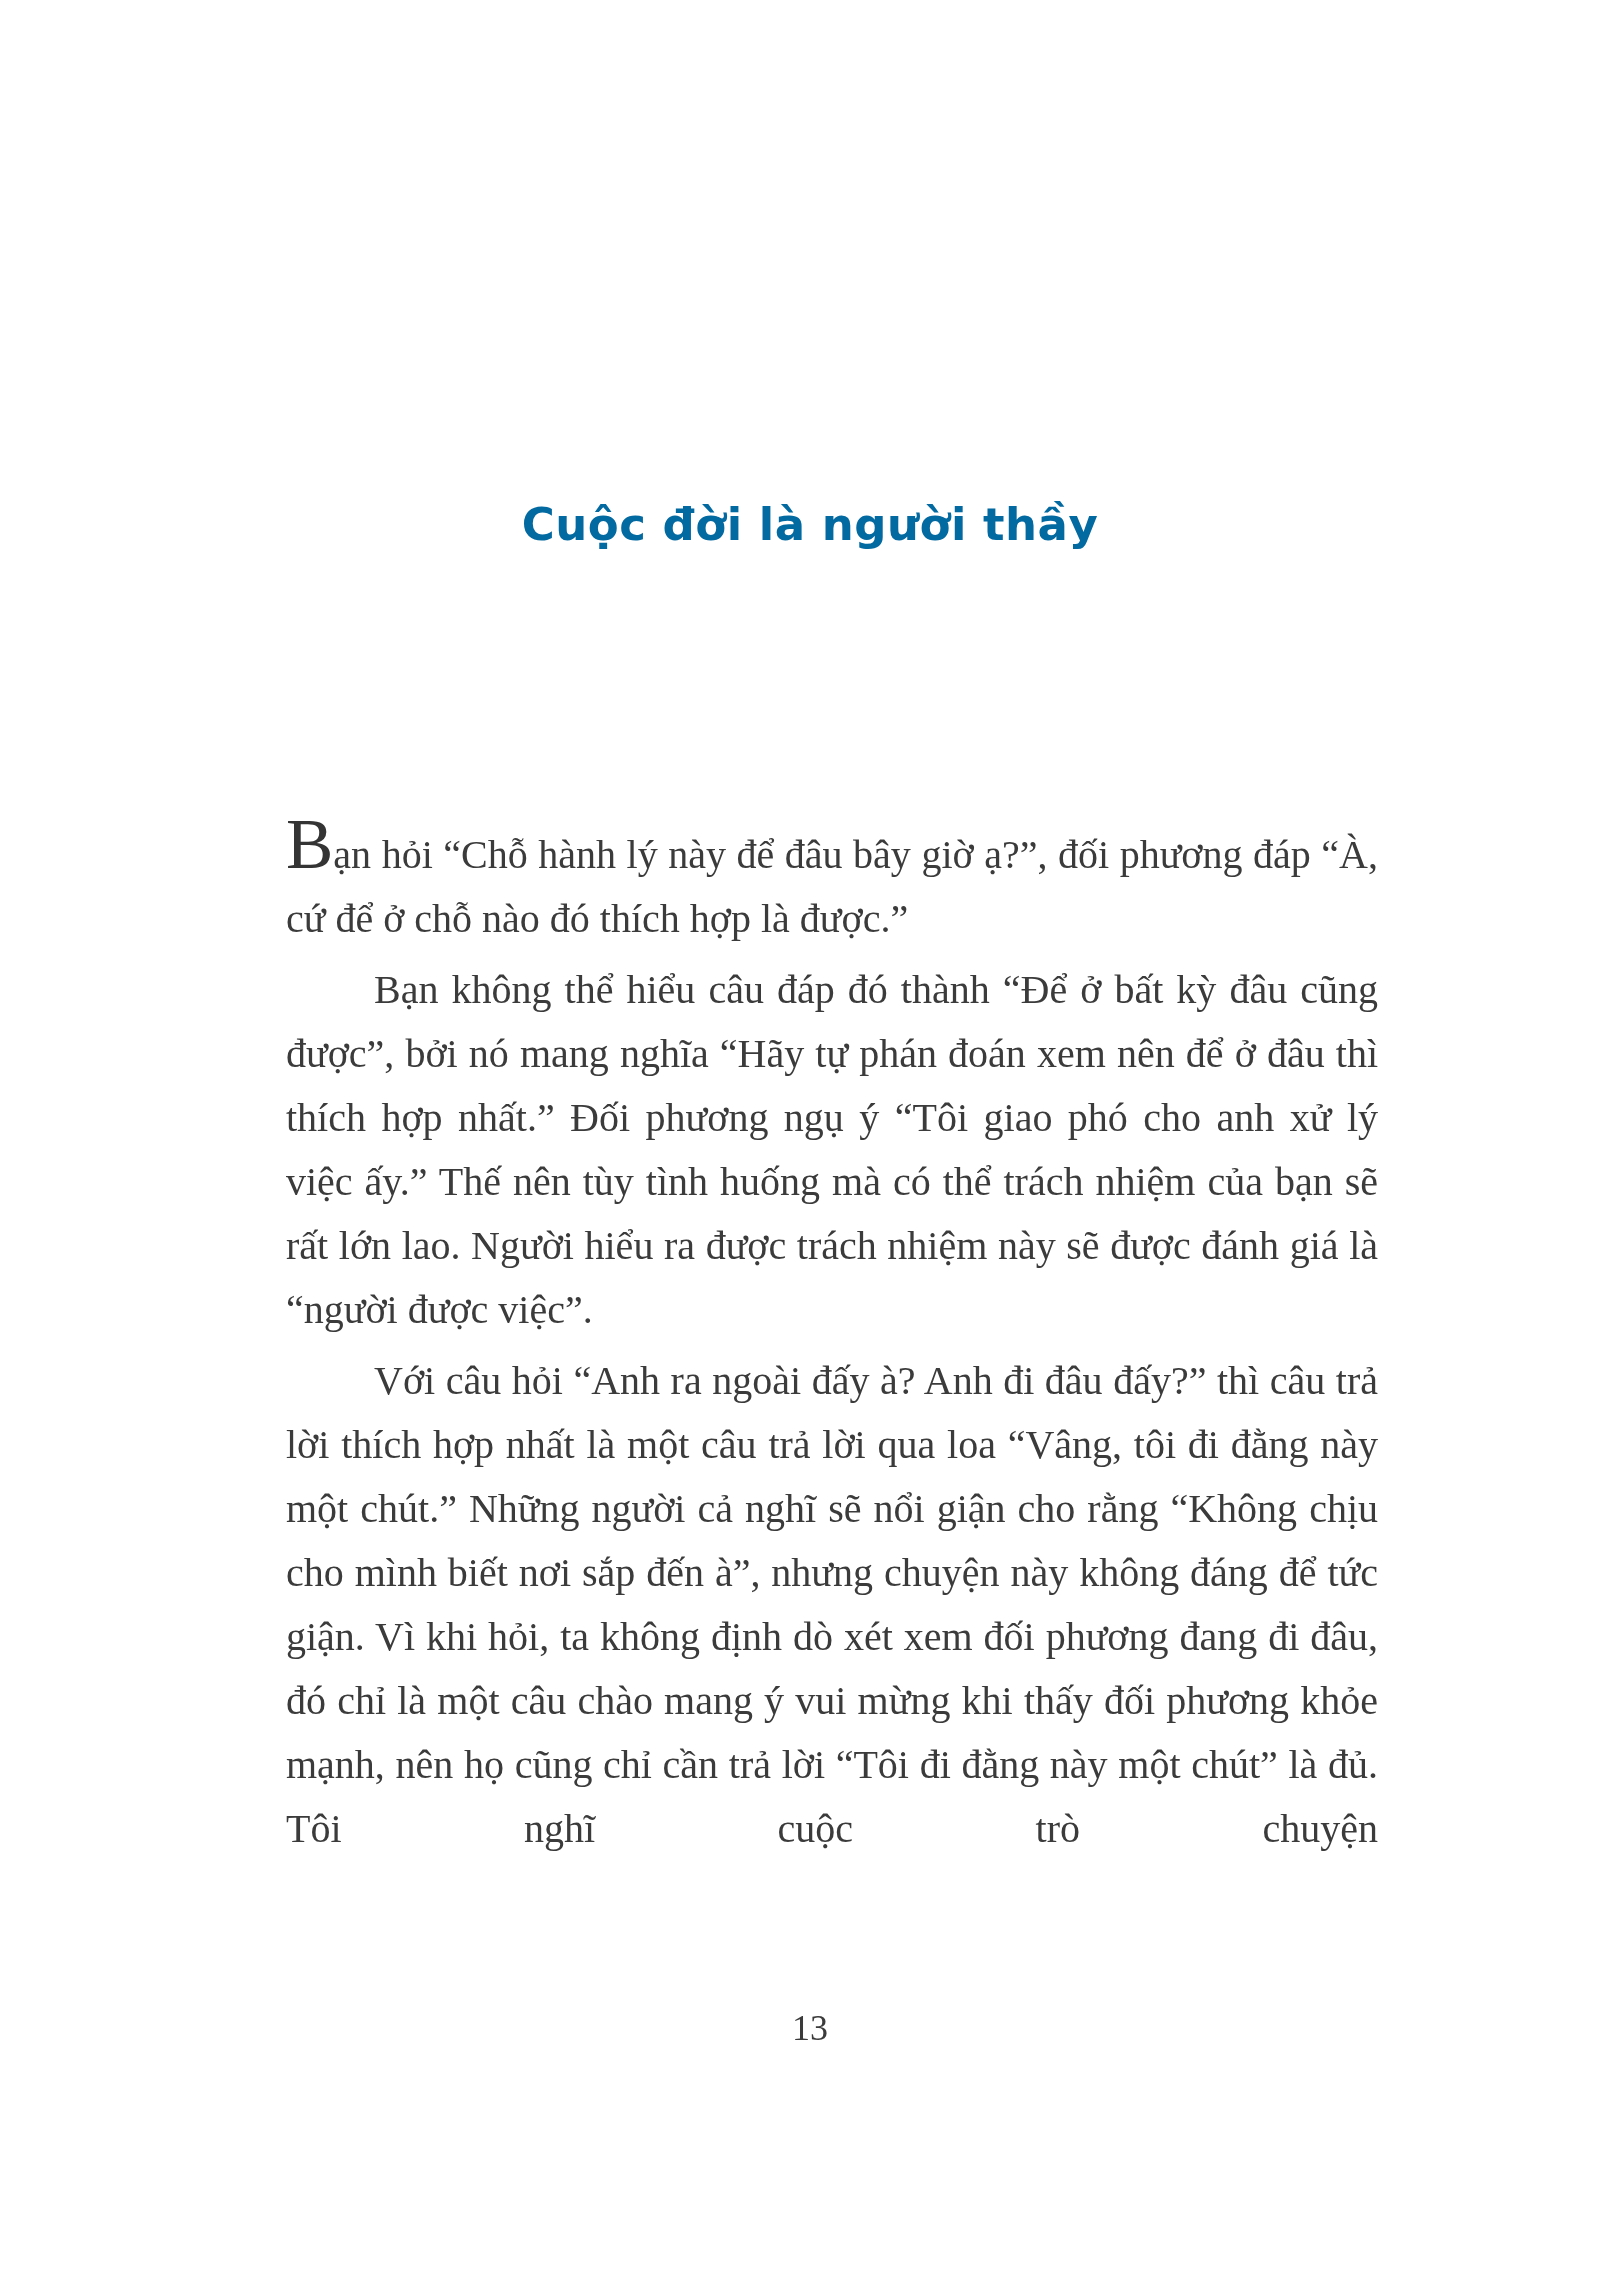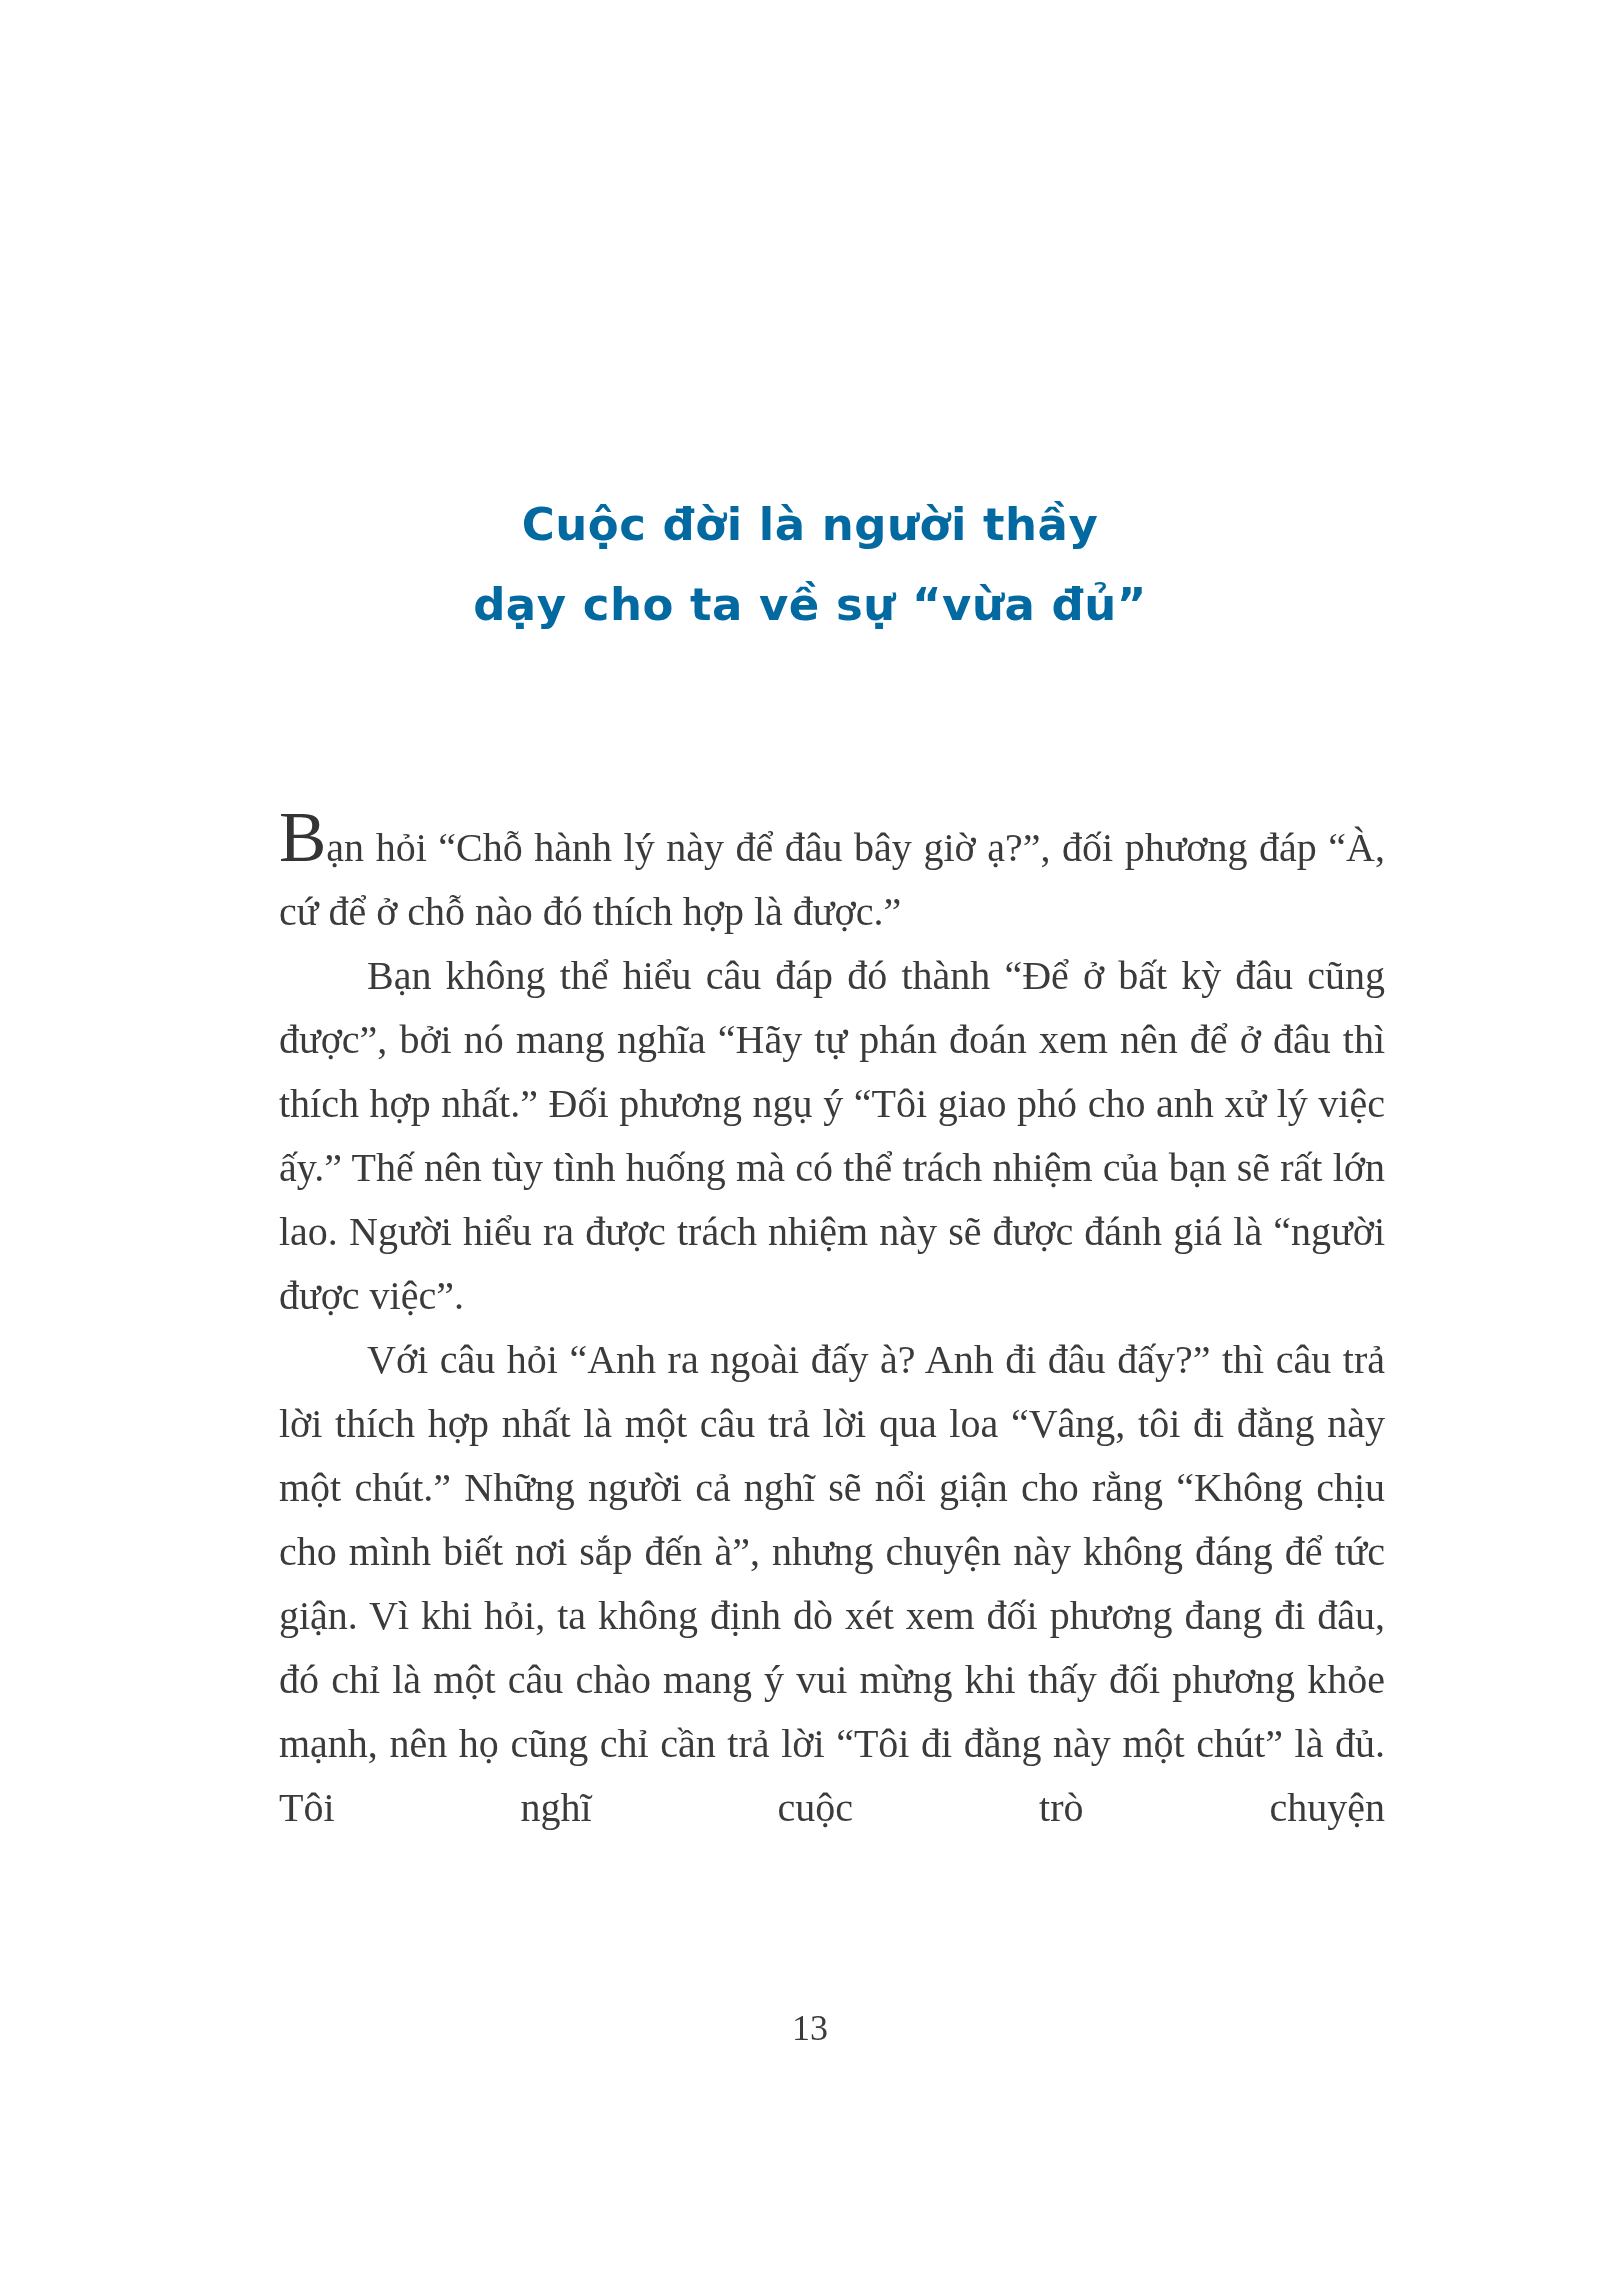"dạy cho ta về sự" div { html: <div>dạy cho ta về sự “vừa đủ”</div> -> none }
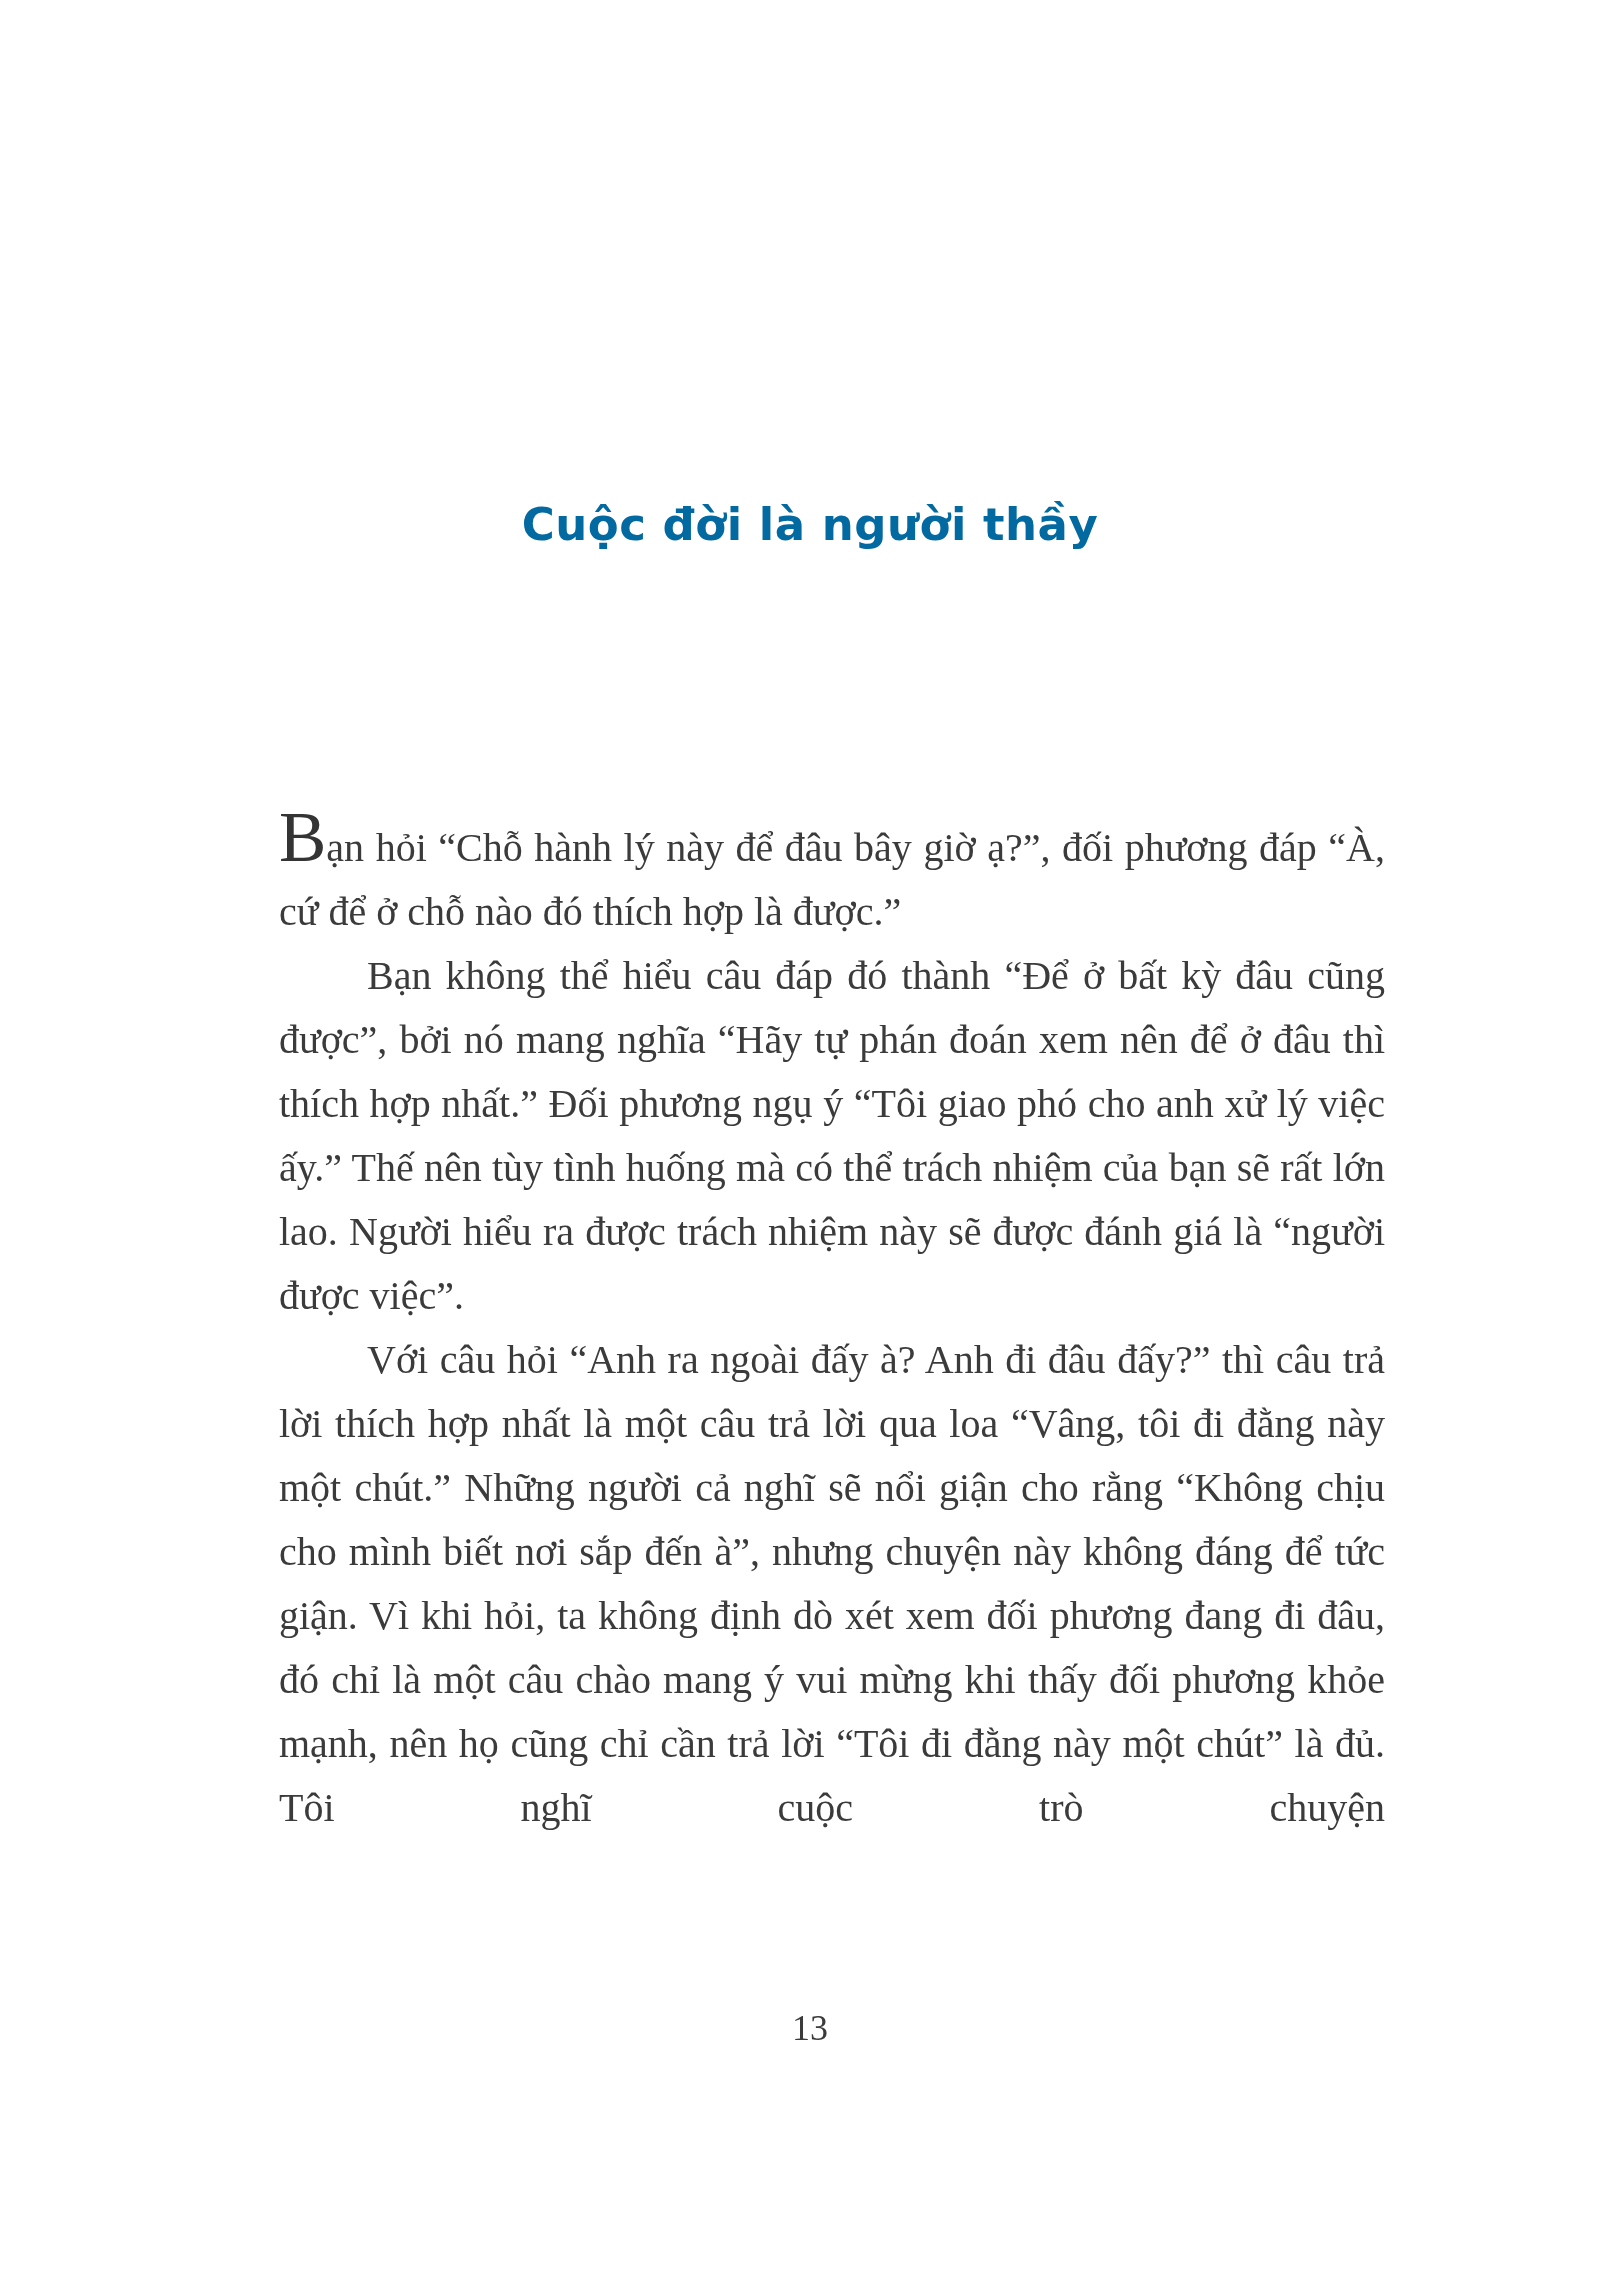"Bạn hỏi “Chỗ hành lý" .body-text p { margin: 0 -> 7px }
